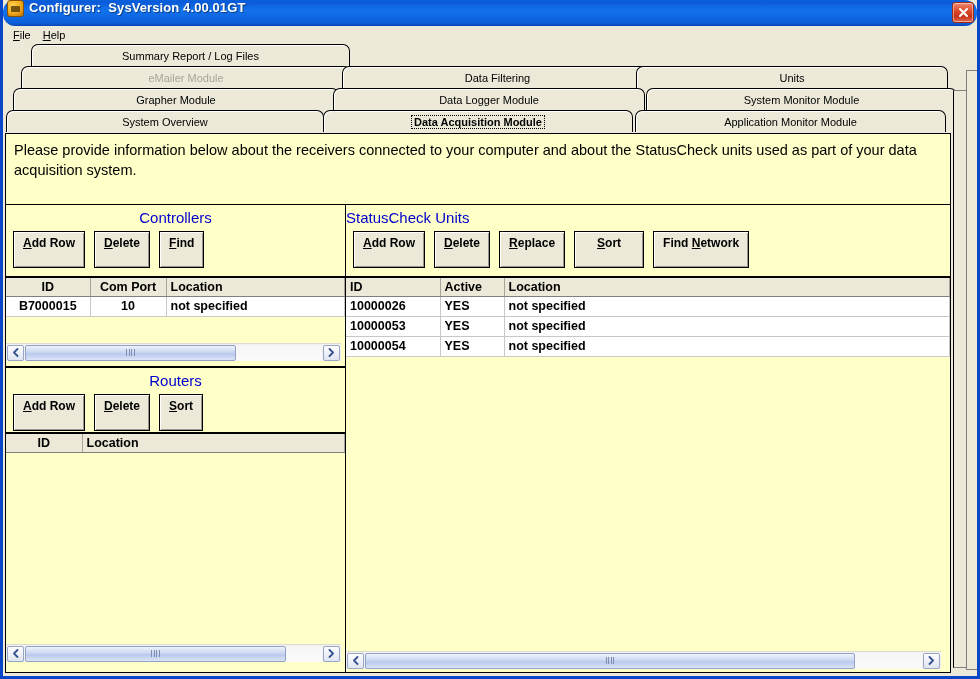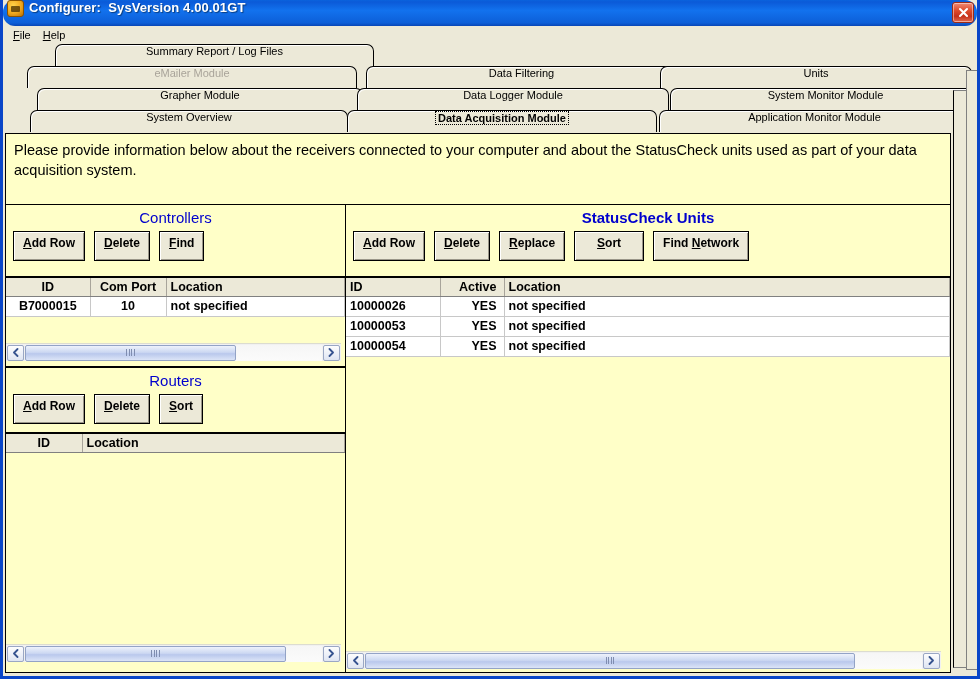"Summary Report / Log Files" .tab { align-items: flex-start -> center; margin-left: 24px -> none }
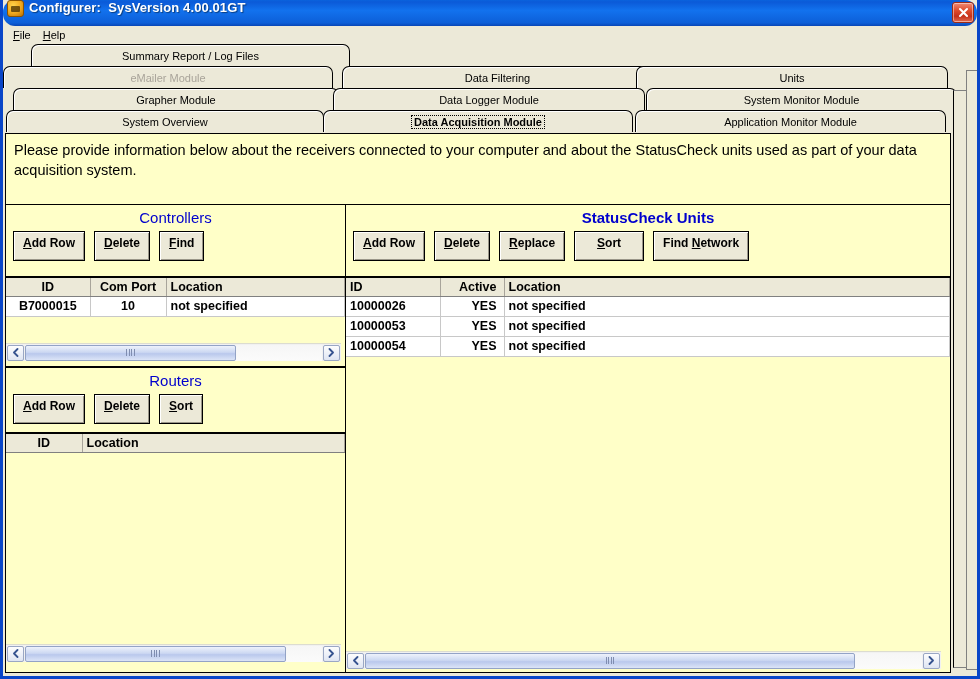"eMailer Module" div.tab { left: 0 -> 18px }
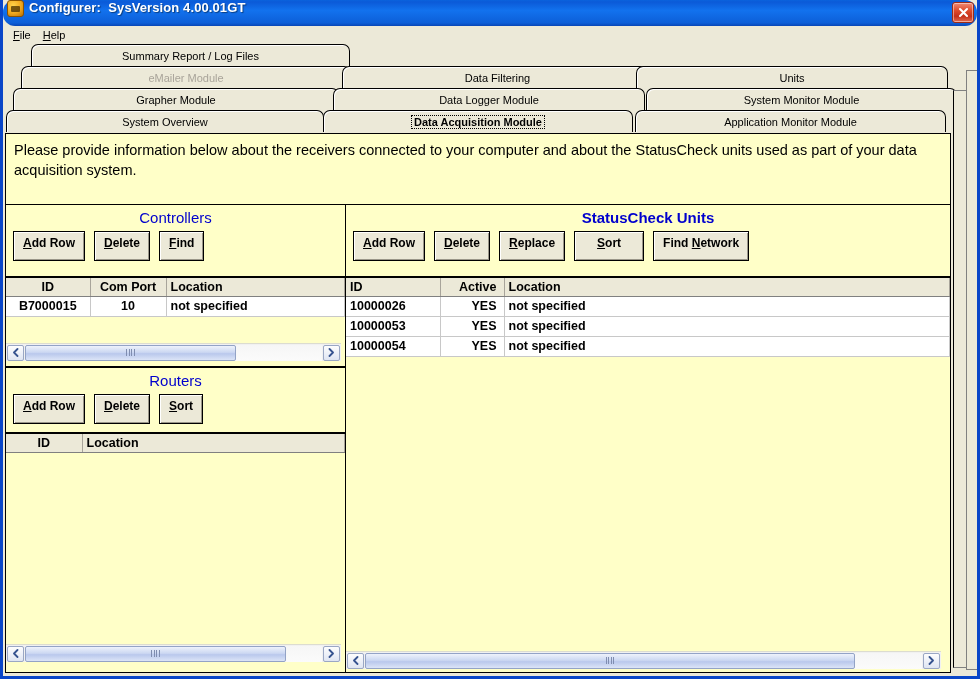"StatusCheck Units" .panel-title.right-align { font-weight: bold -> none; text-align: center -> left }
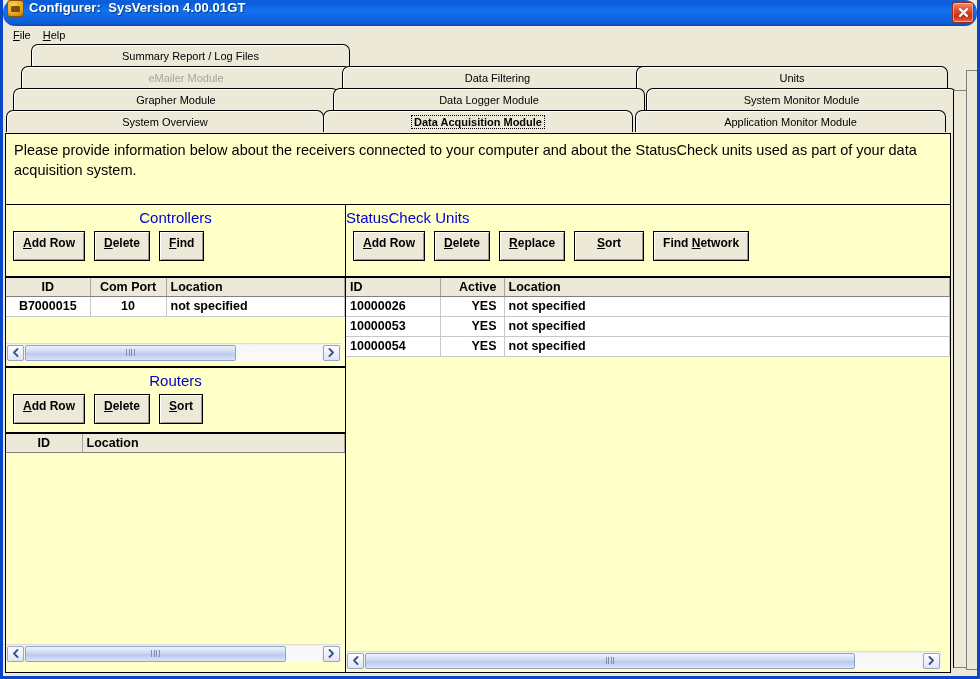"Add Row" .btn { padding: 4px 9px 10px 9px -> 4px 9px 17px 9px }
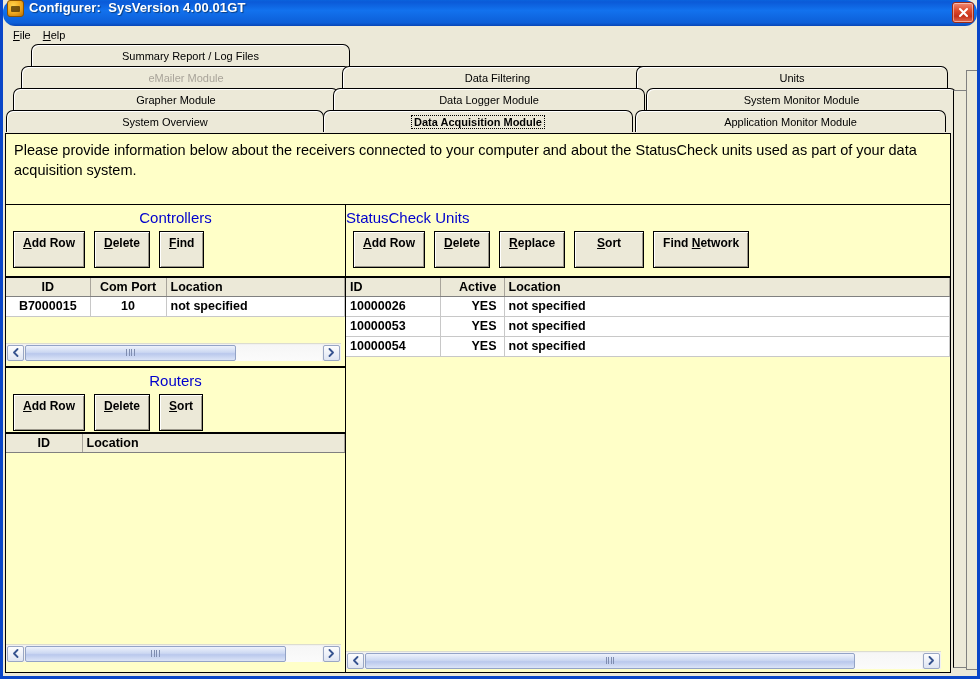"Active" .ta-r { text-align: right -> left }
